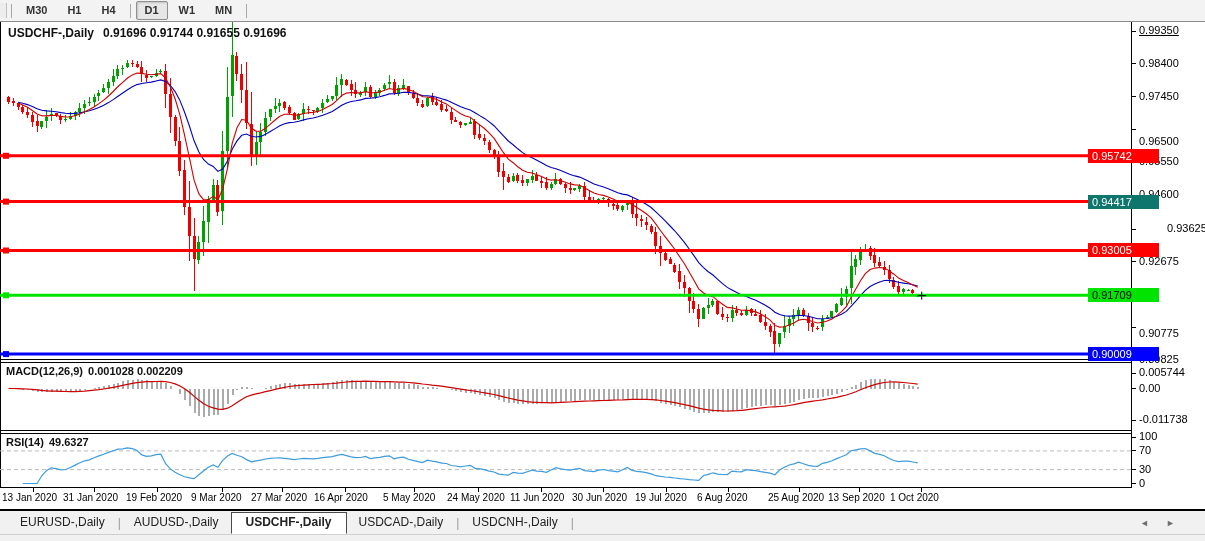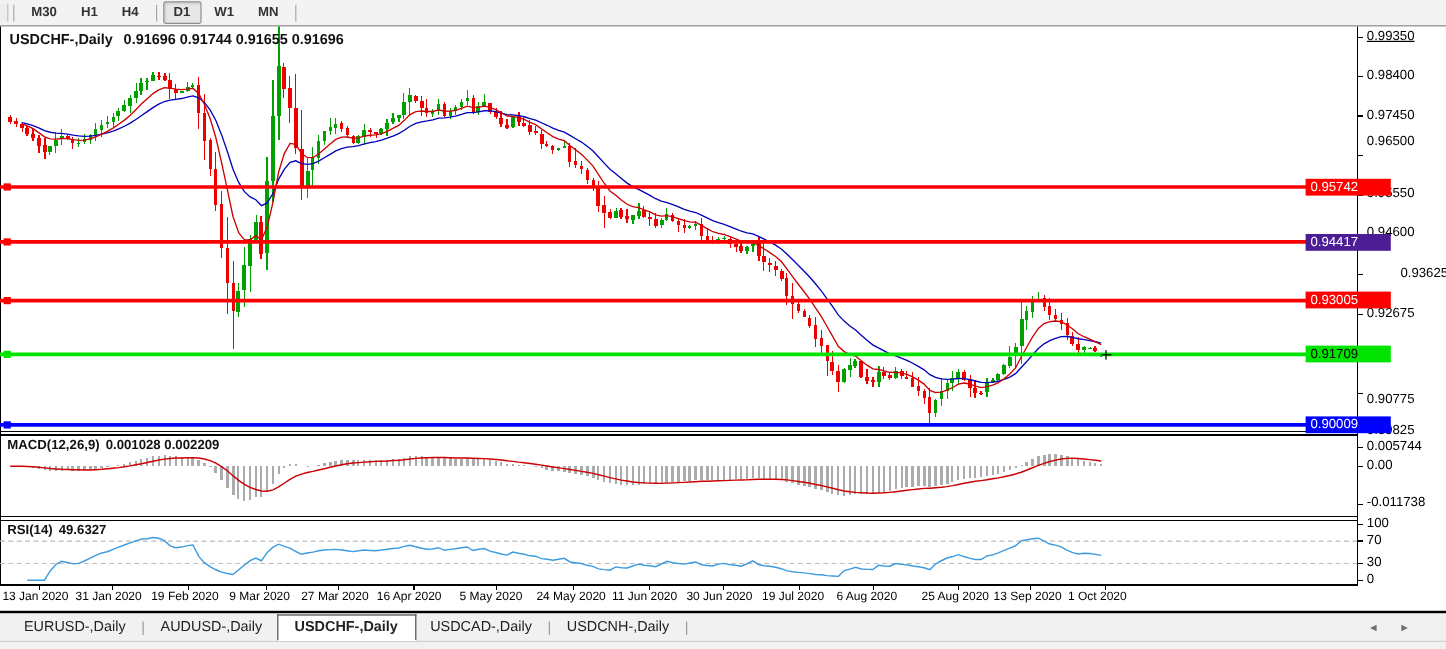"0.96500" div.ylab { top: 112px -> 135px }
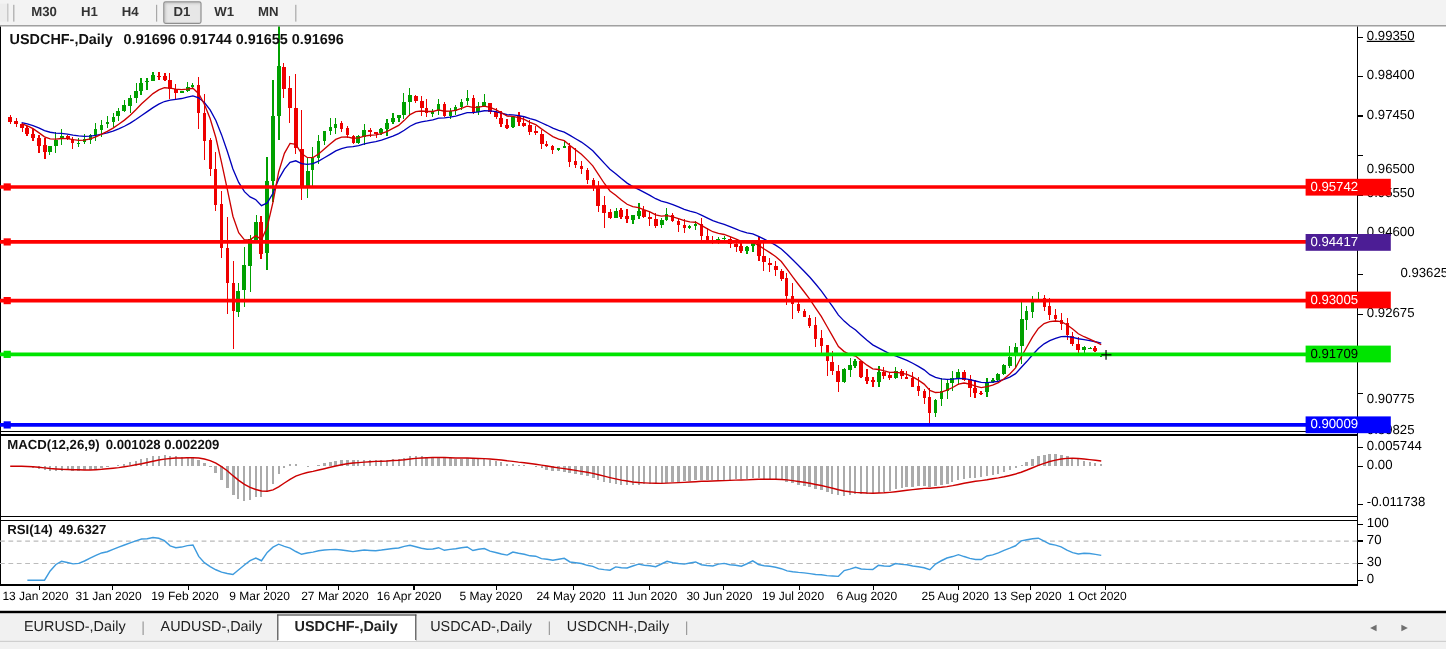"0.94417" div.lvl-label { background: #4c1d95 -> #0f766e }
